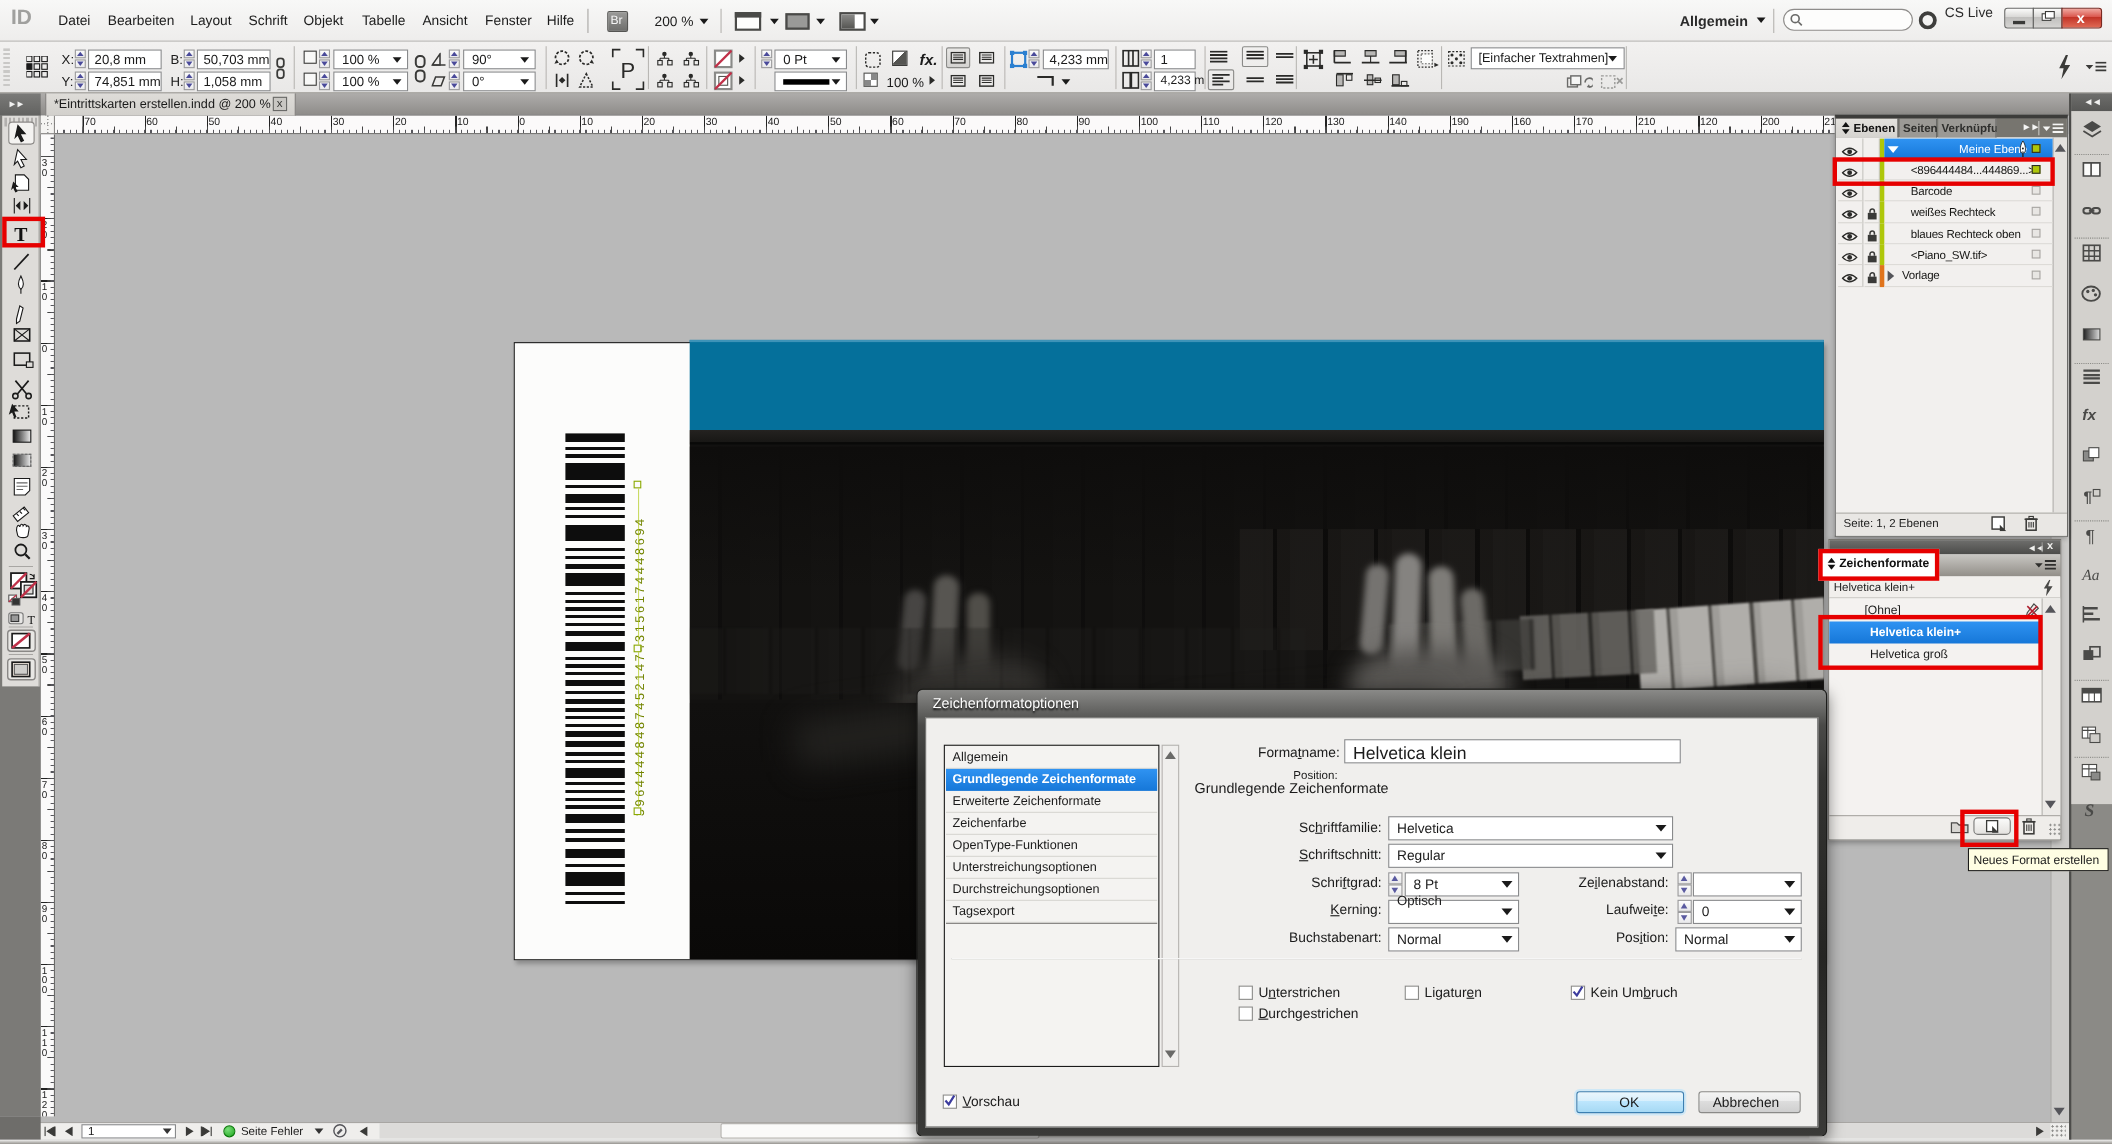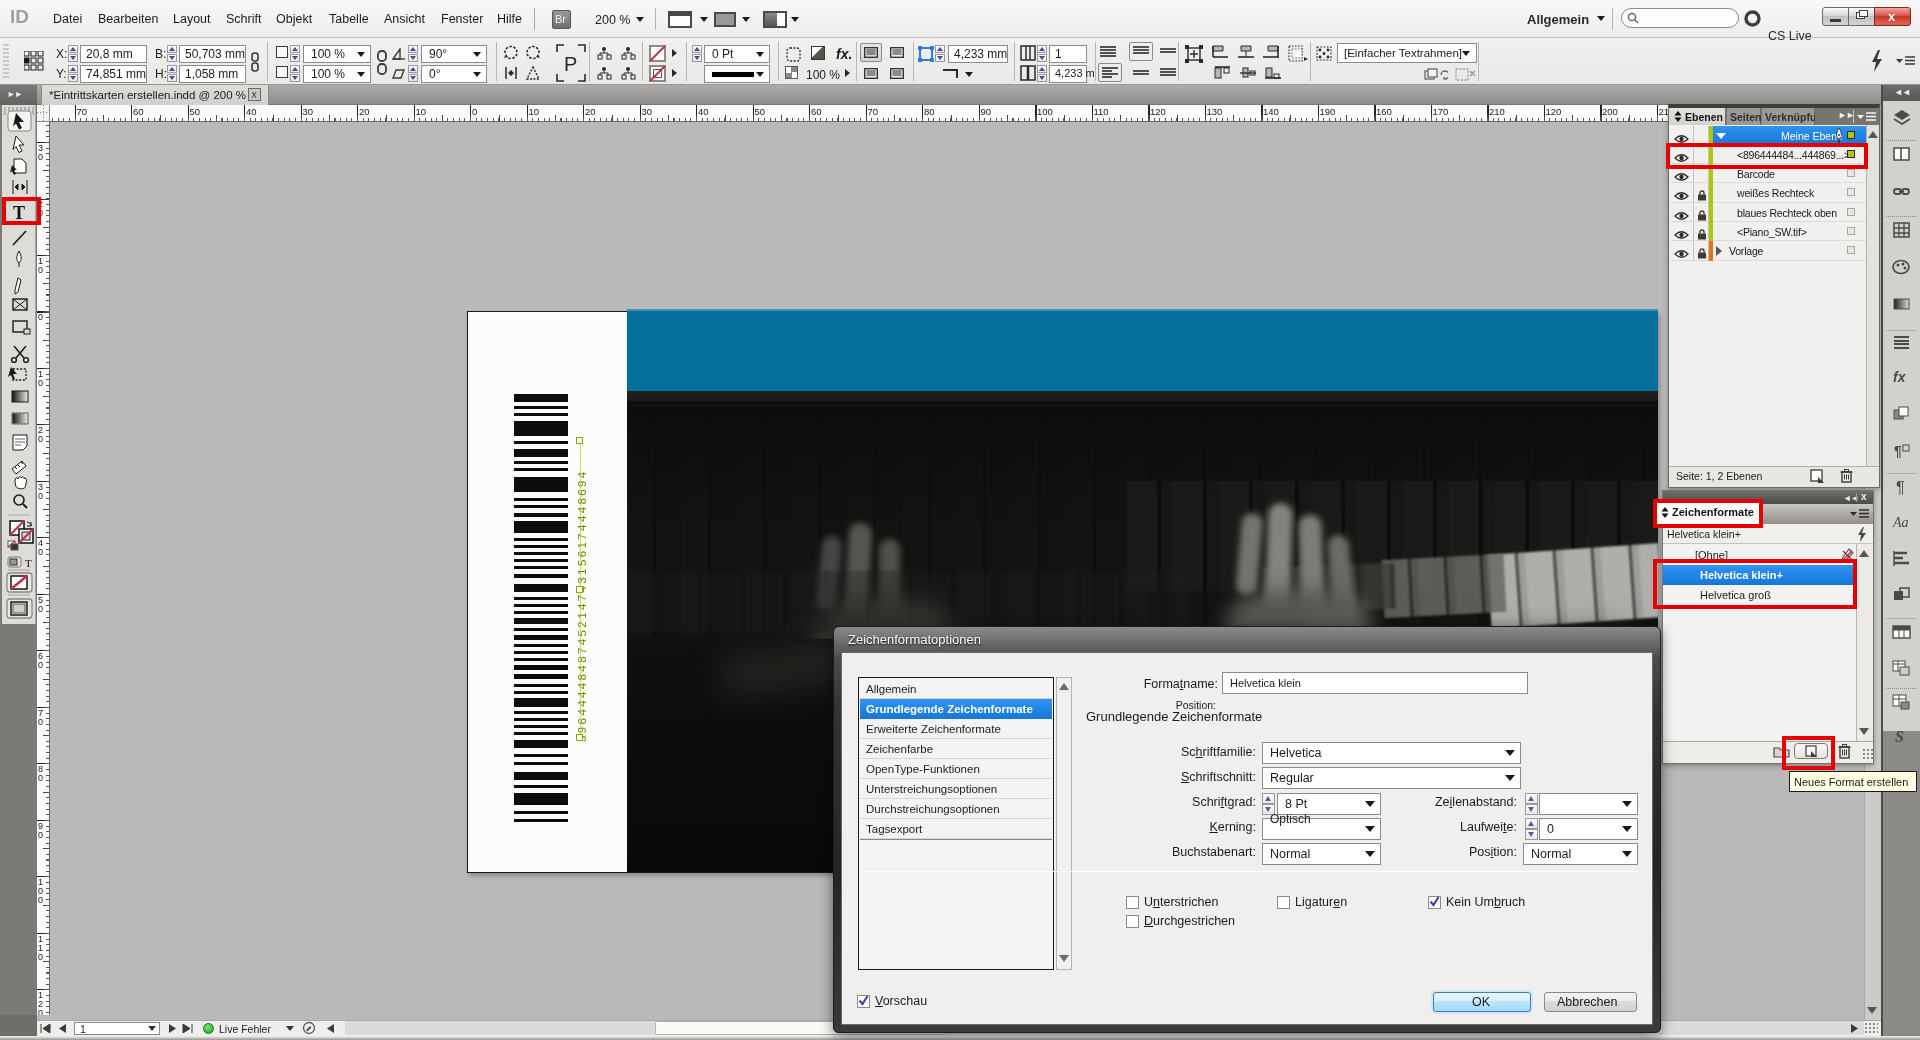"CS Live" div.tx { top: 29px -> 4px }
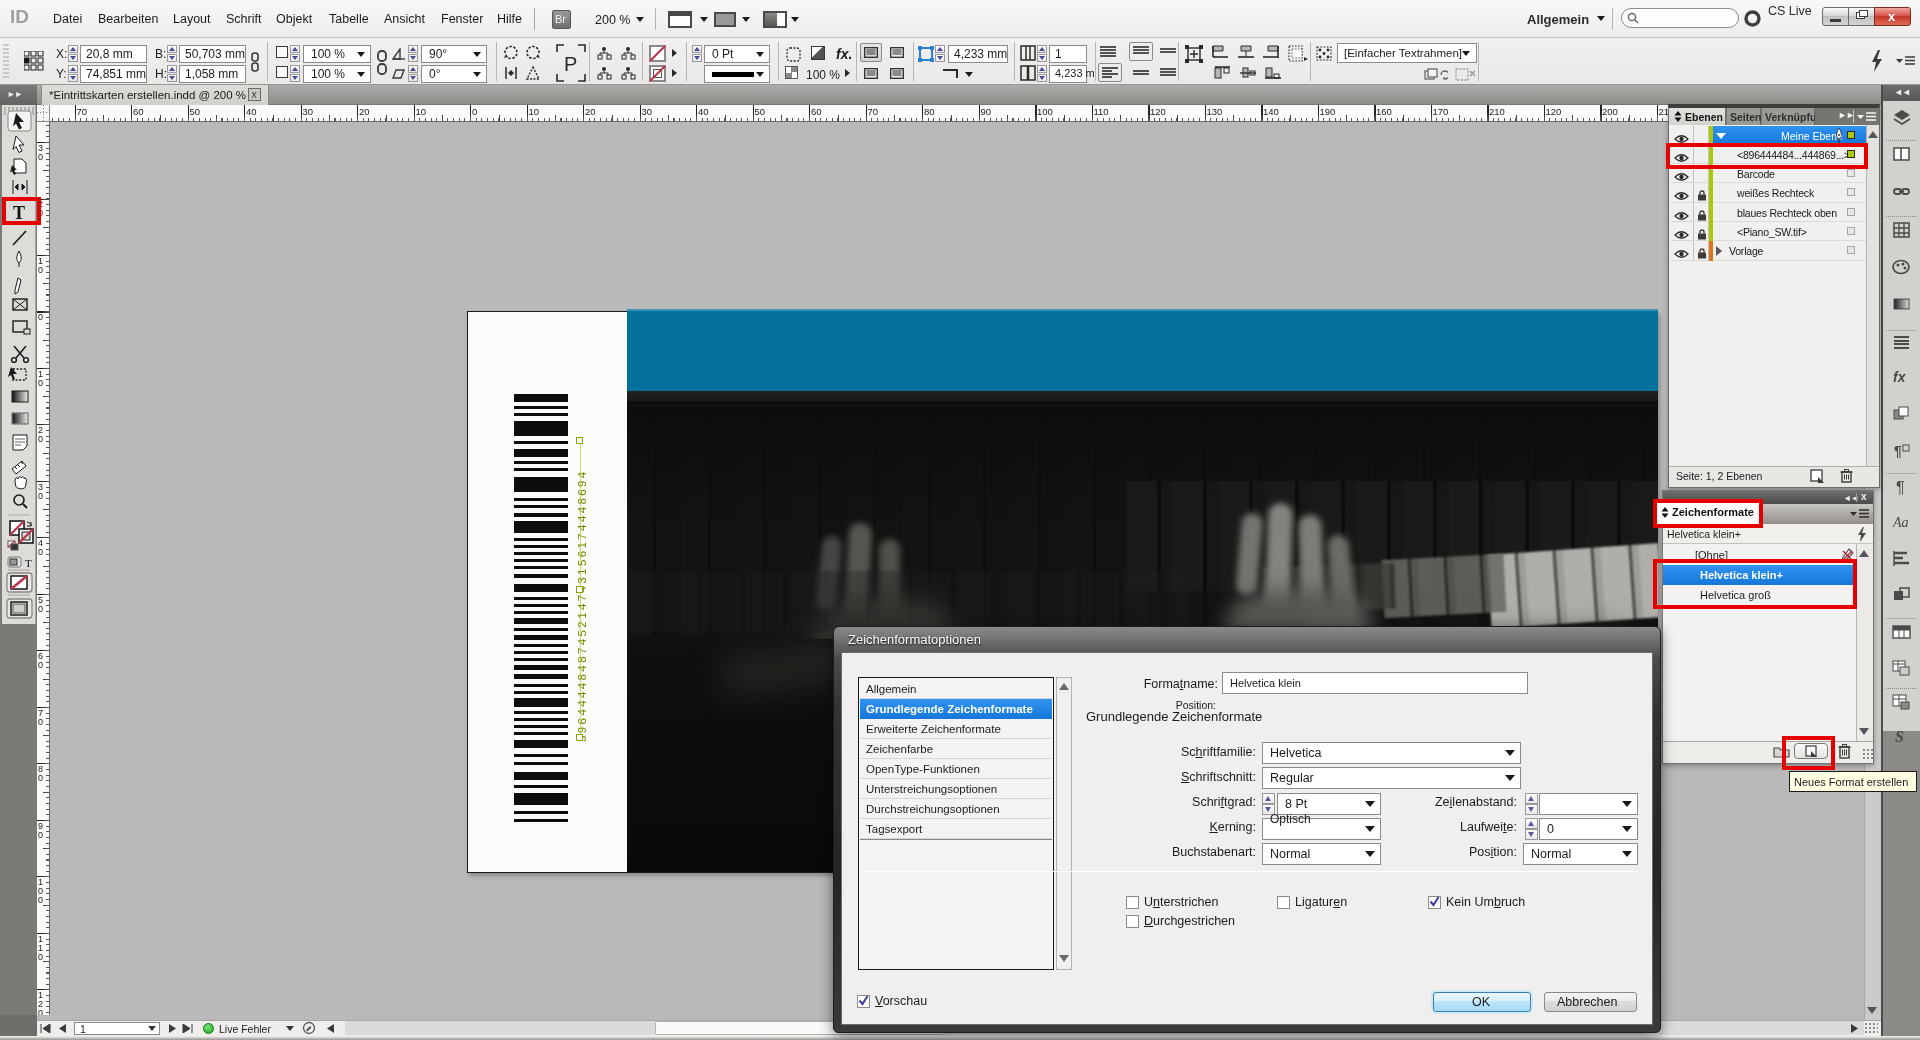"Helvetica klein" div.tx { font-size: 11px -> 16px }
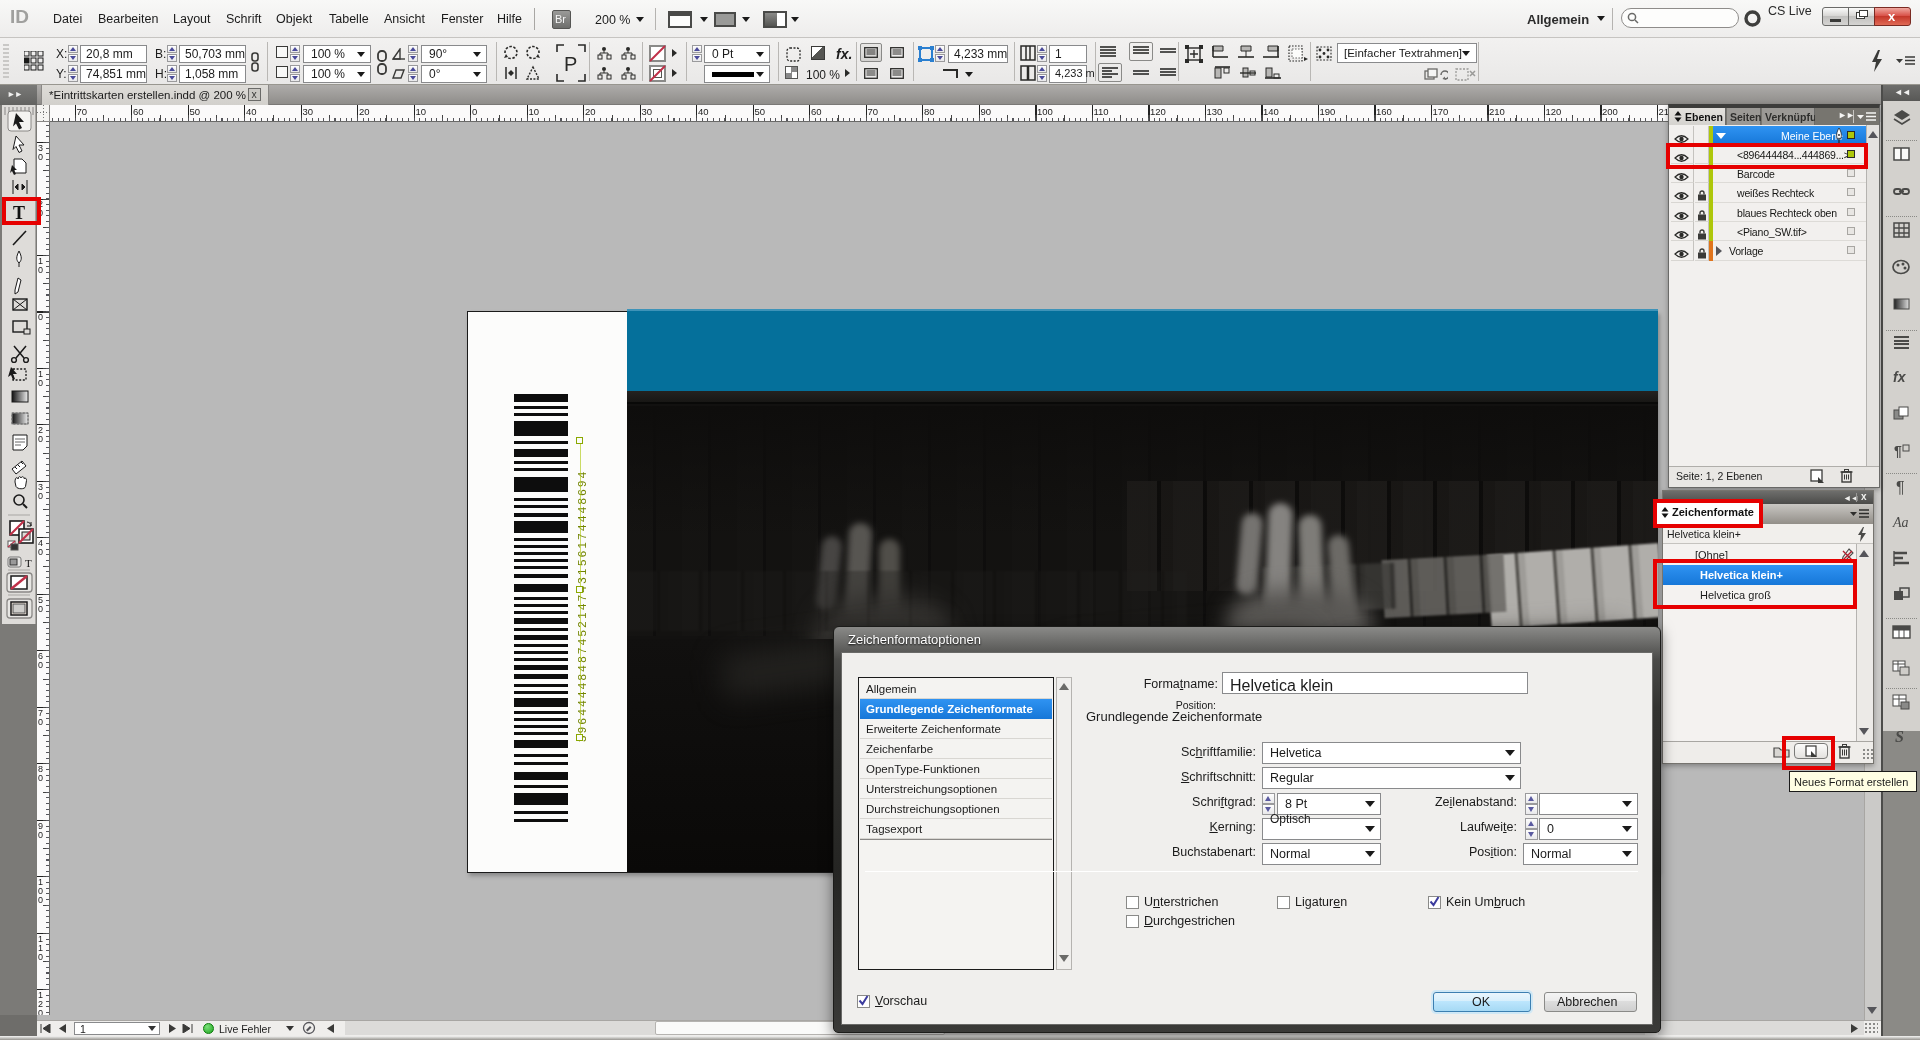"Live Fehler" div.tx { text: Live -> Seite }
